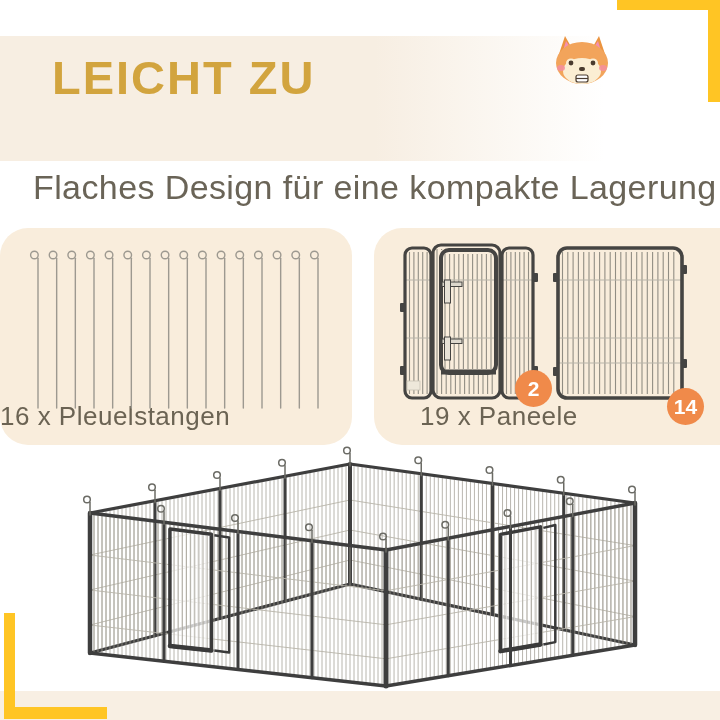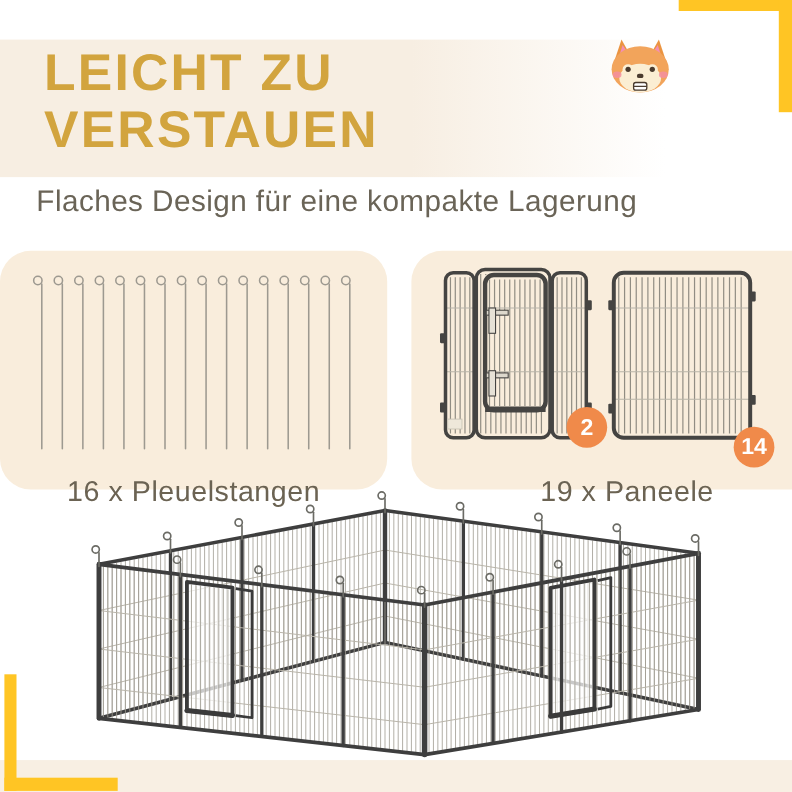"LEICHT ZU" .title { margin: 0 -> 12px }
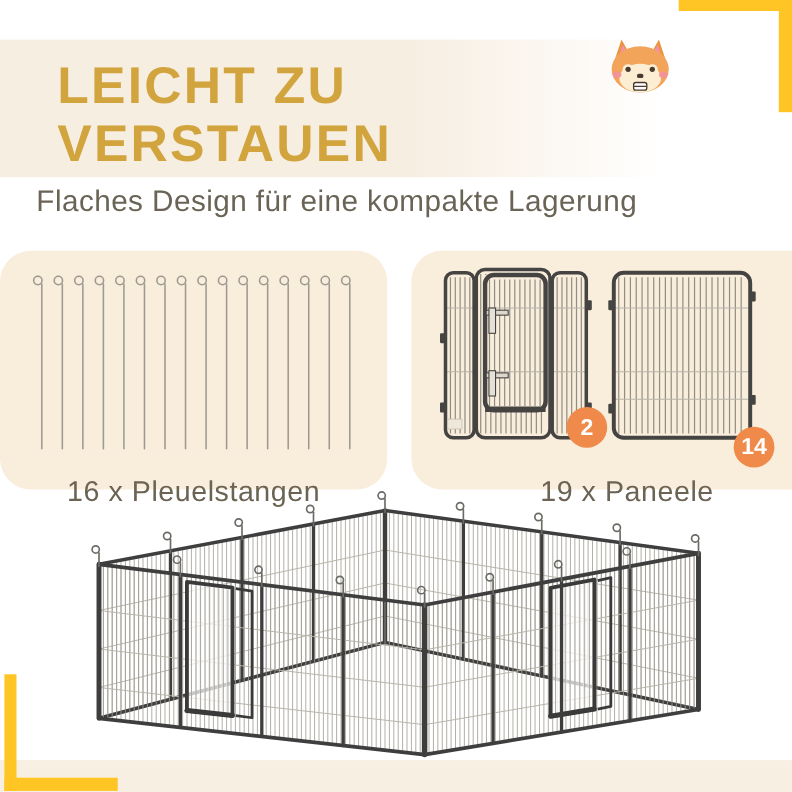"VERSTAUEN" span { html: <span>VERSTAUEN</span> -> none }
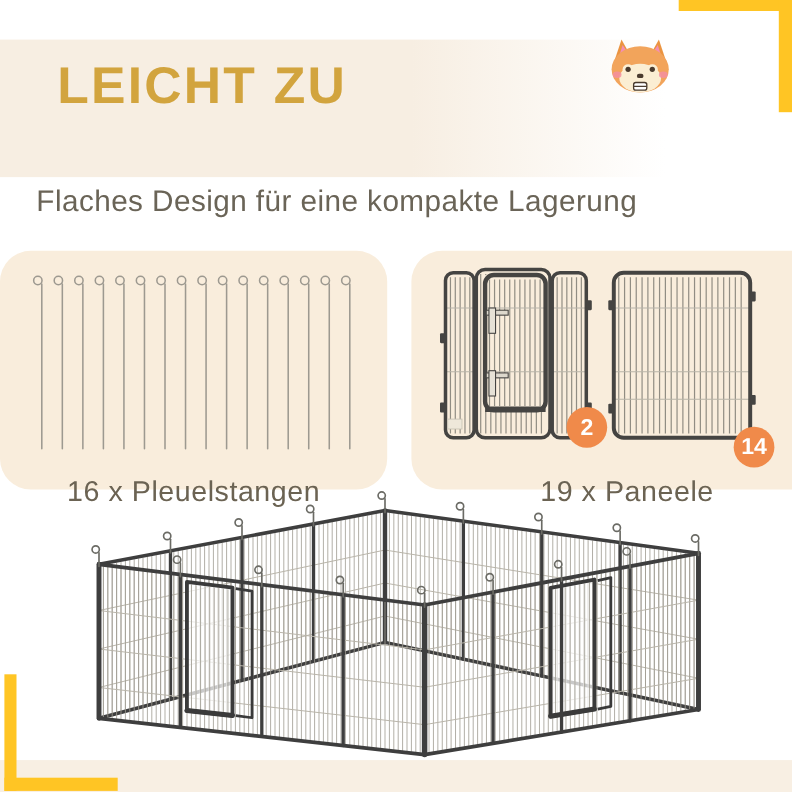"Flaches Design für eine kompakte" .subtitle { font-size: 27px -> 34px }
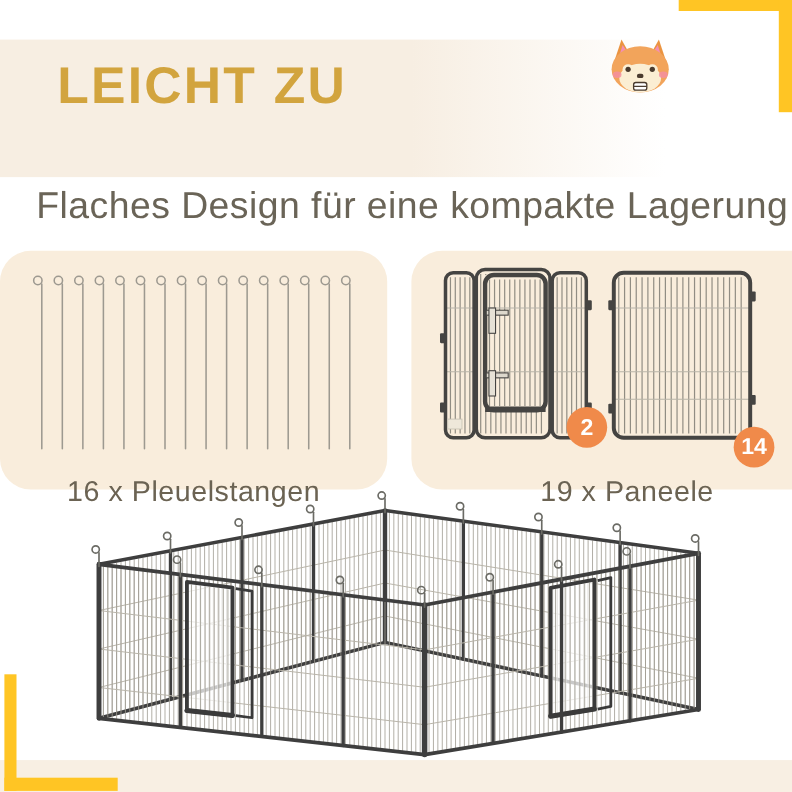"16 x Pleuelstangen" .card-label { text-align: center -> left; top: 431px -> 401px }
